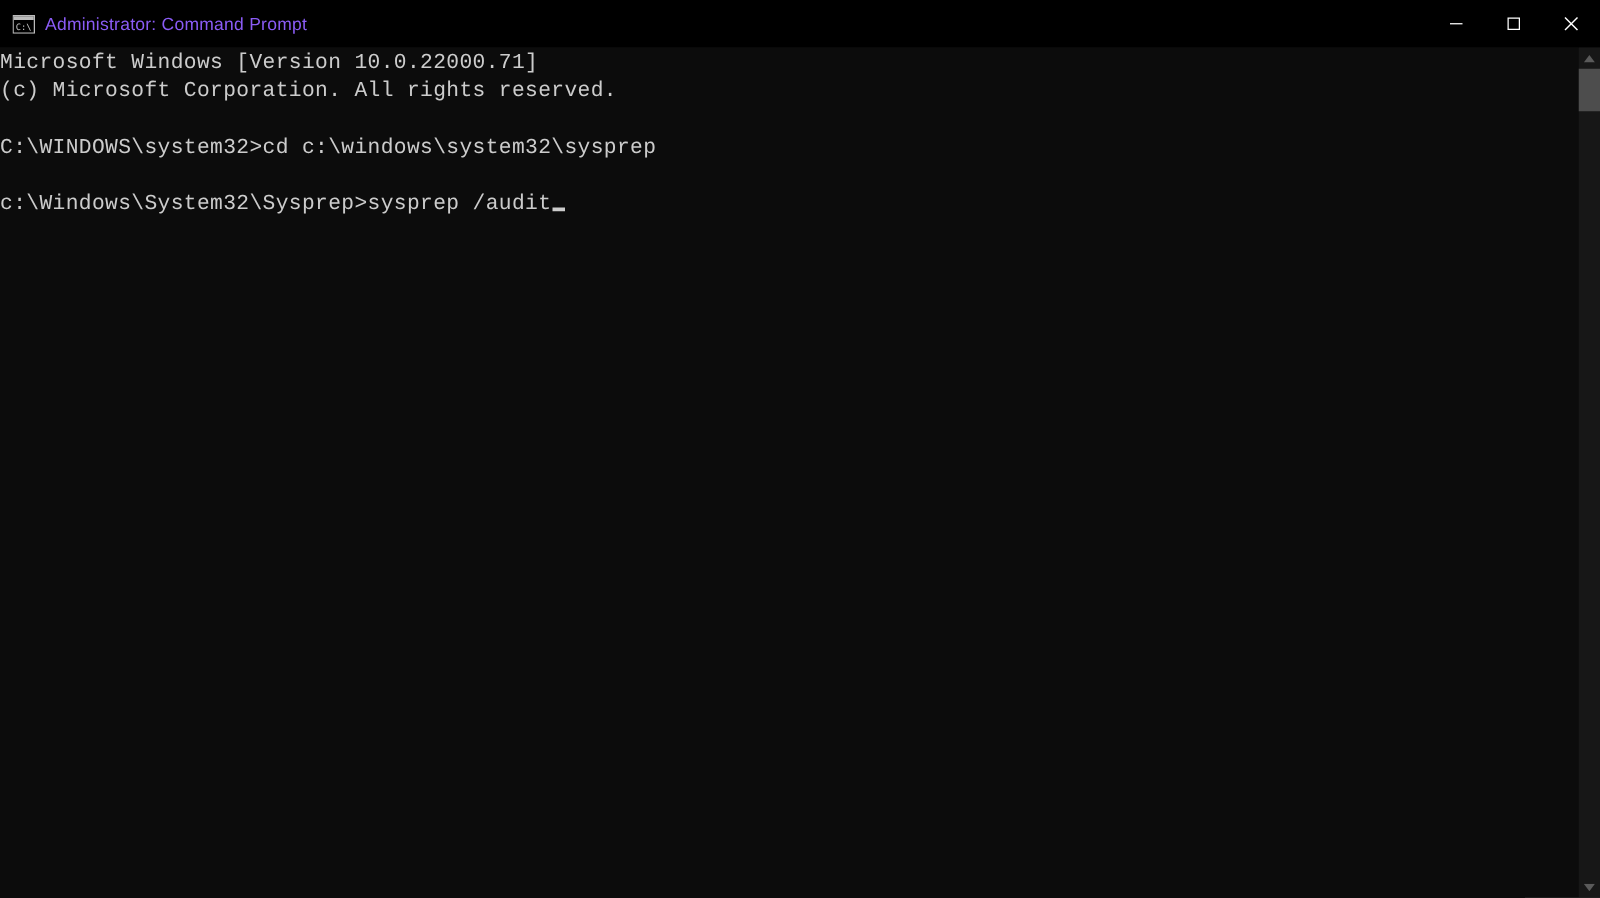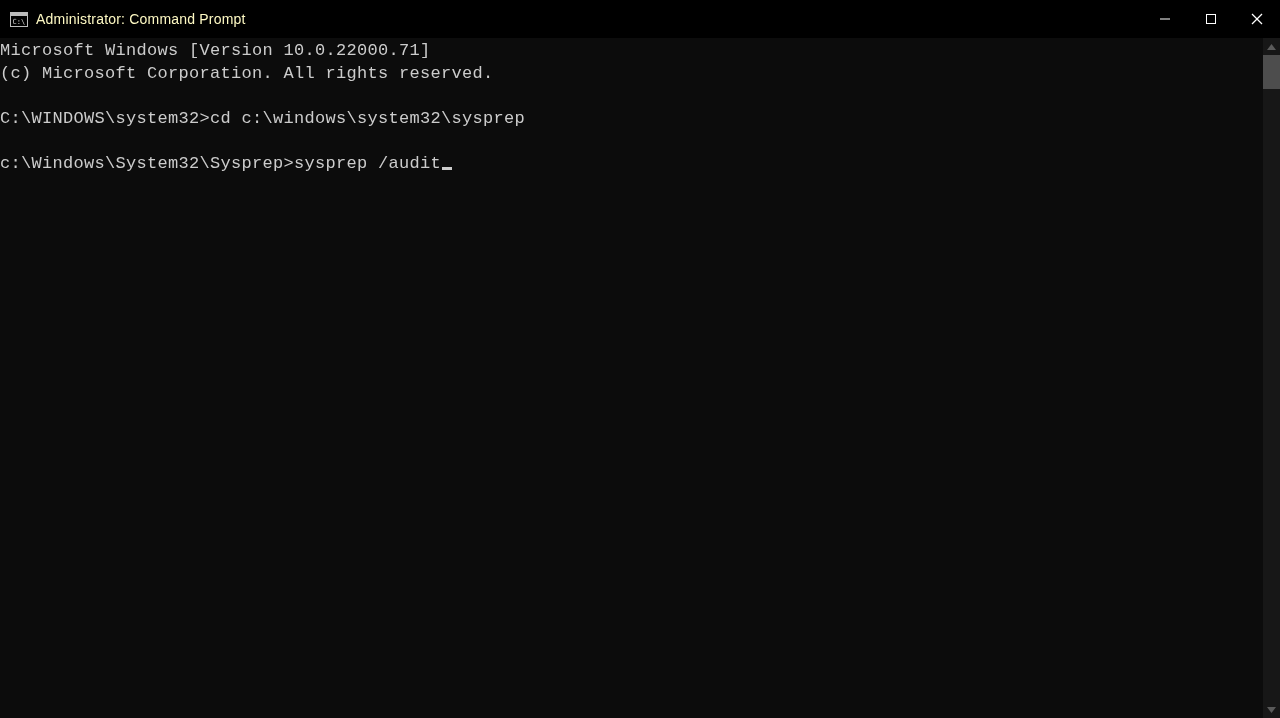"Administrator: Command Prompt" .titlebar-title { color: #fef9c3 -> #8b5cf6 }
